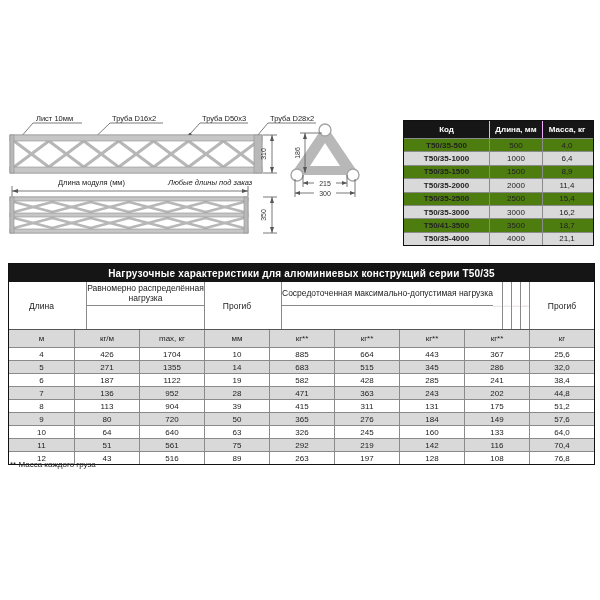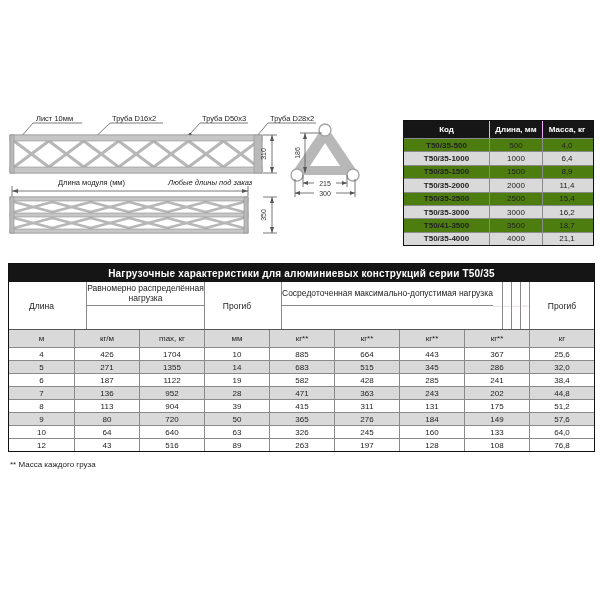"11" div.lt-row { html: none -> <div> <div>11</div> <div>51</div> <div>561</div> <div>75</div> <div>292</div> <div>219</div> <div>142</div> <div>116</div> <div>70,4</div> </div> }
